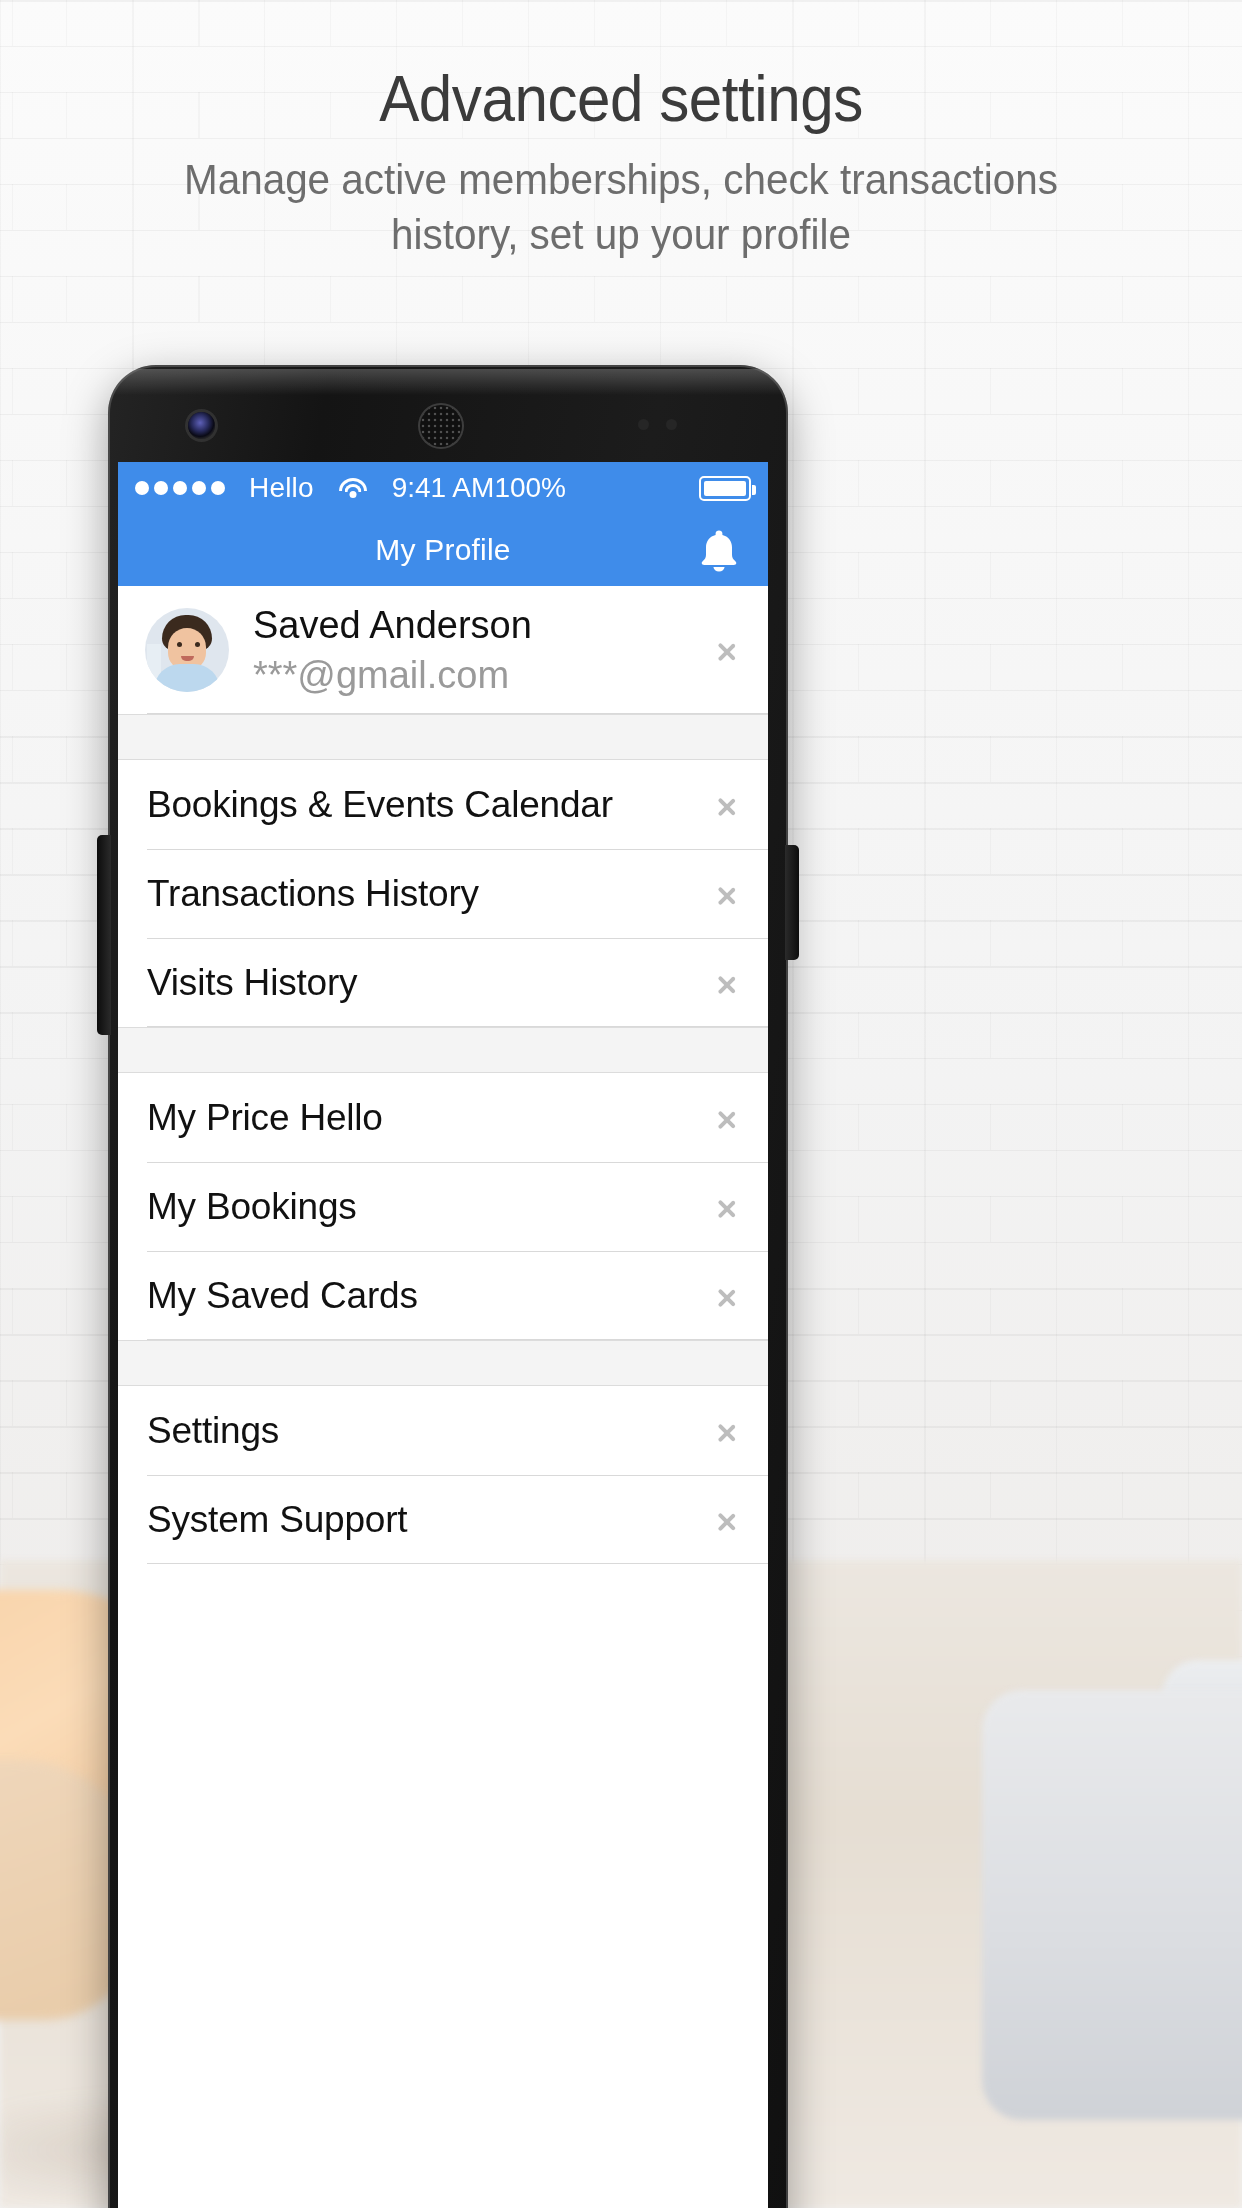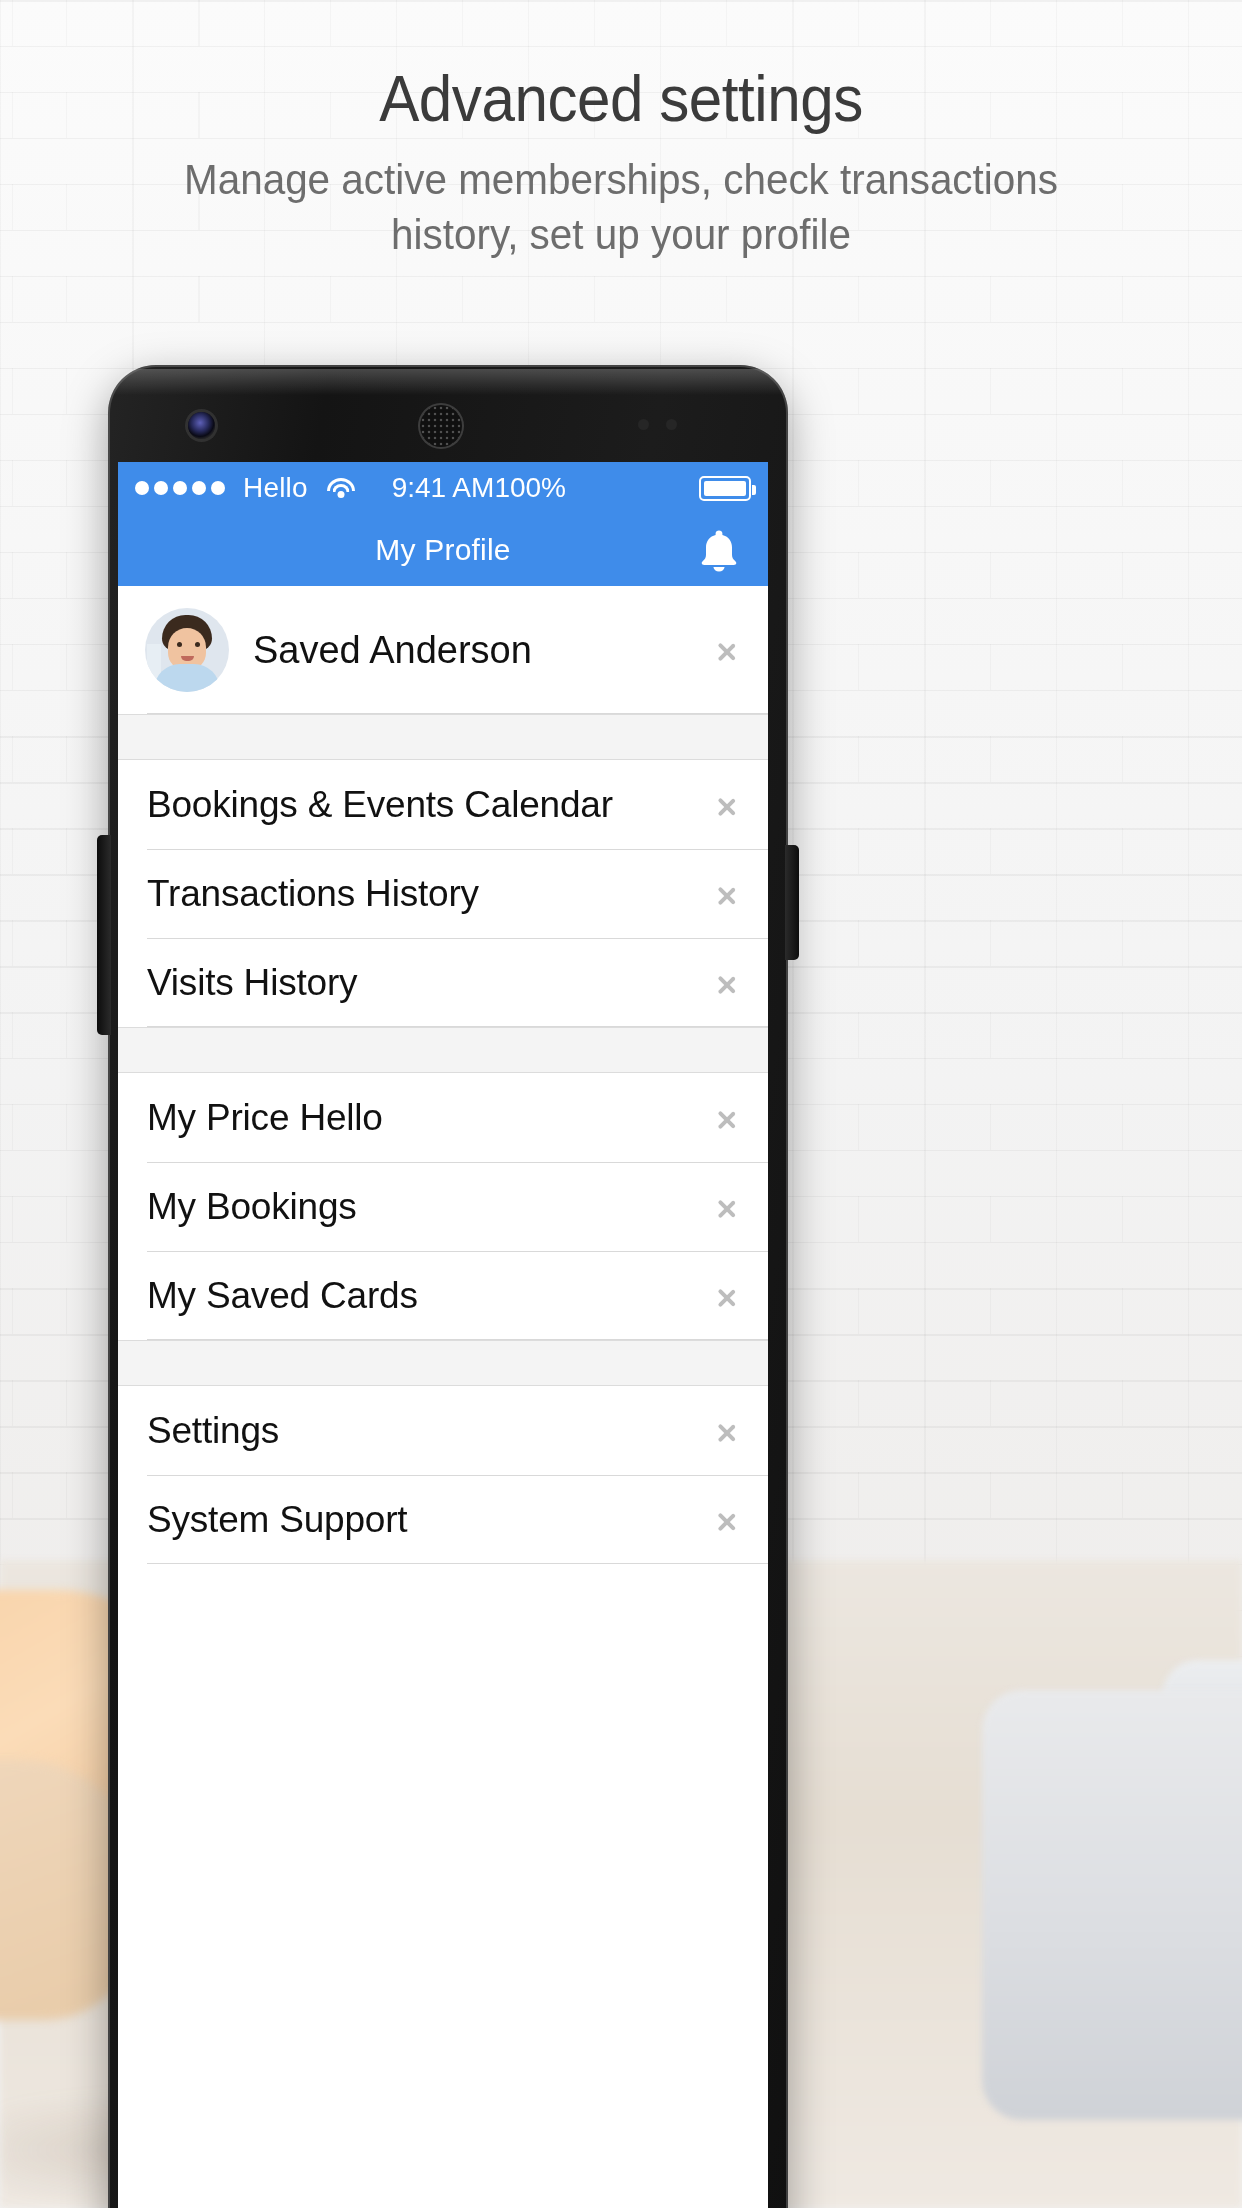"Hello" .sb-left { gap: 18px -> 24px }
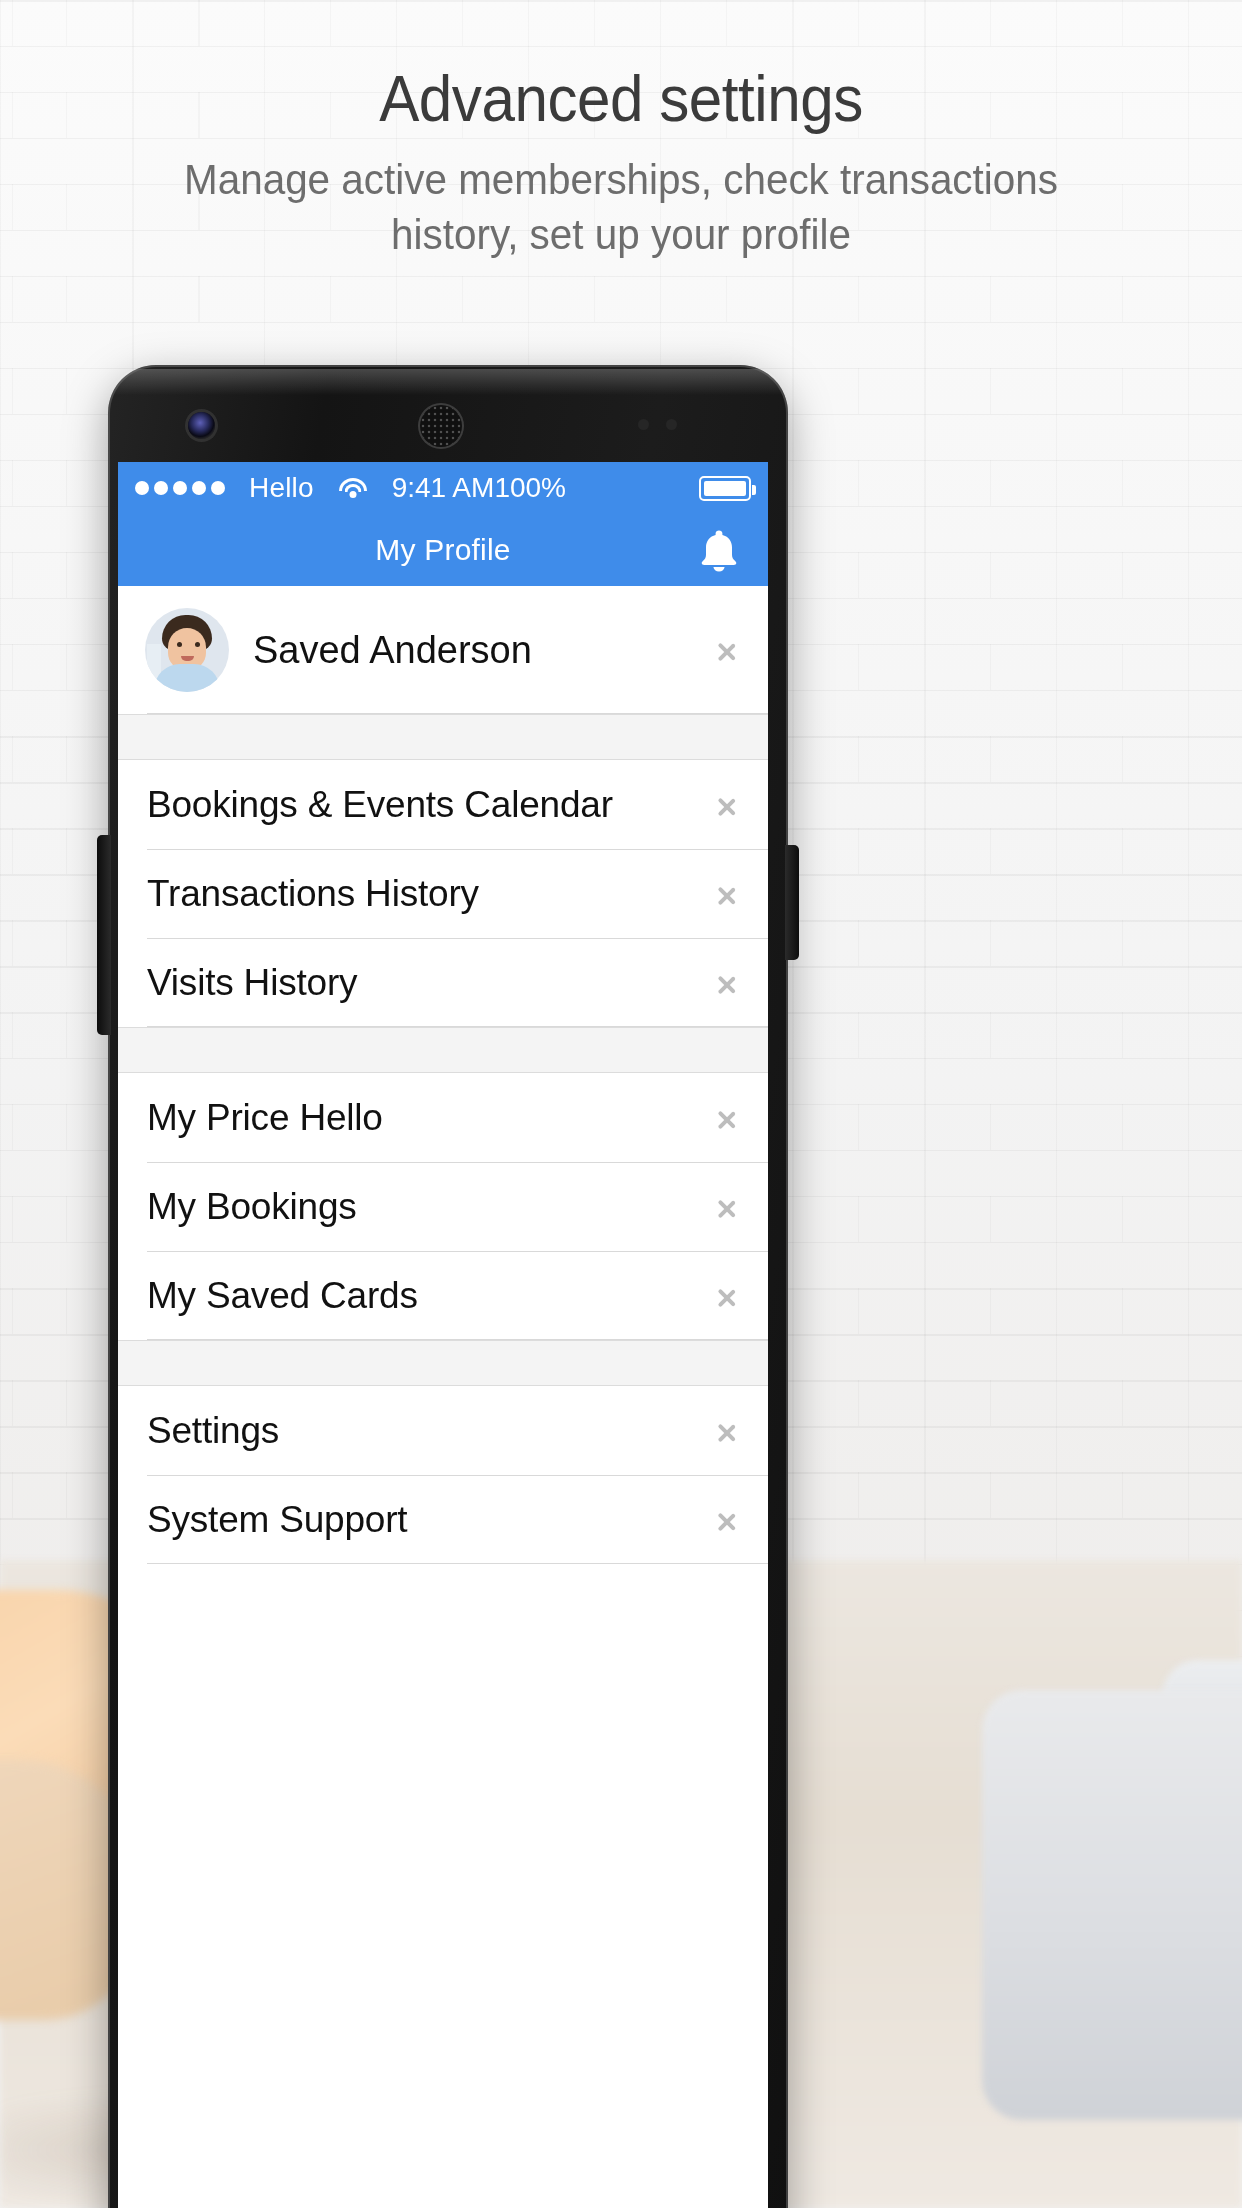"***@gmail.com" div.p-mail { html: none -> <div>***@gmail.com</div> }
